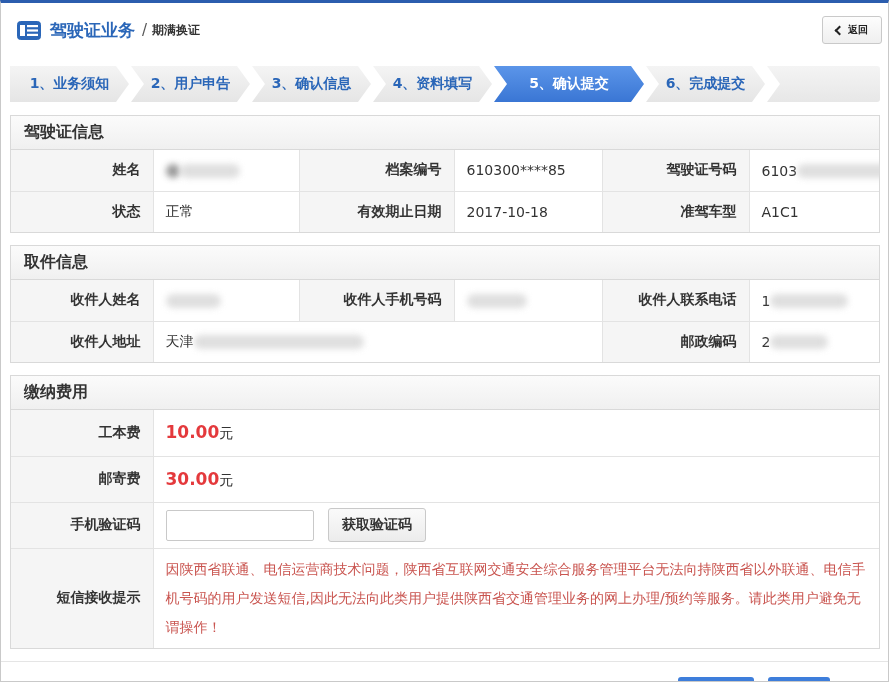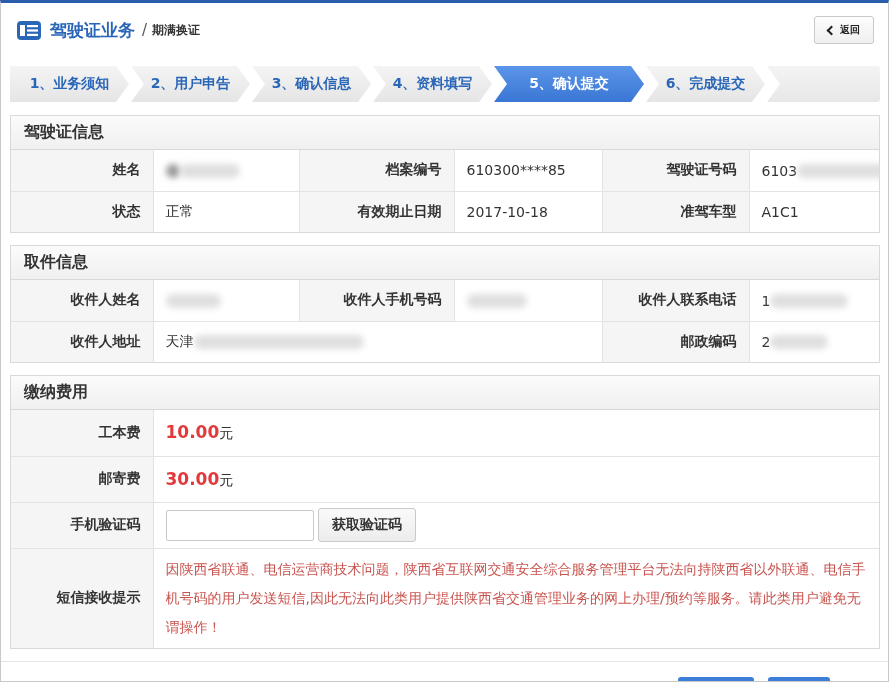"驾驶证业务" .header { padding: 13px 14px 12px 16px -> 13px 6px 12px 16px }
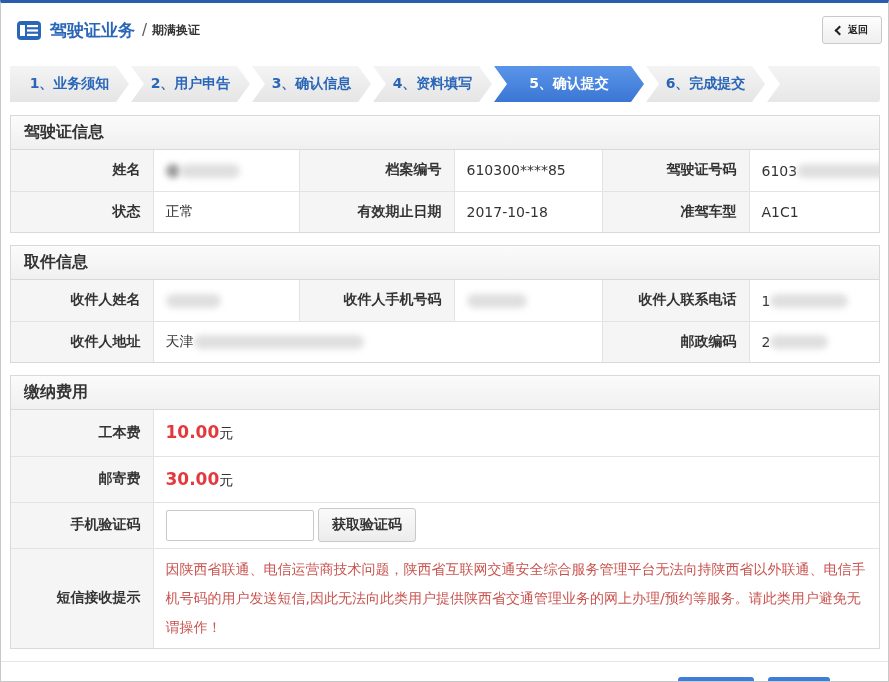"获取验证码" .code-btn { margin-left: none -> 10px }
